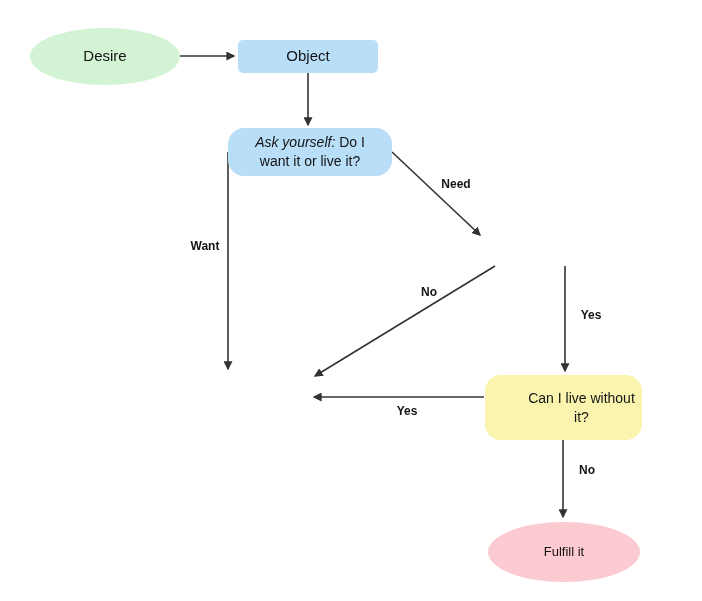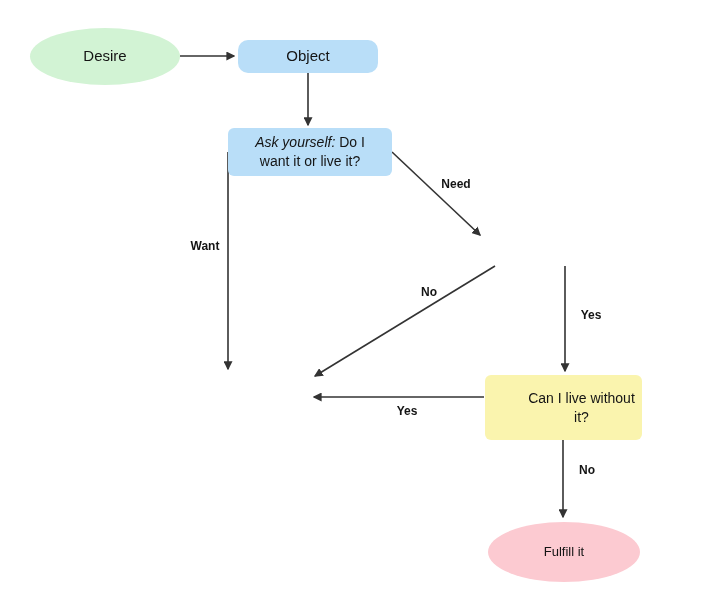"Object" #node-object { border-radius: 10px -> 5px }
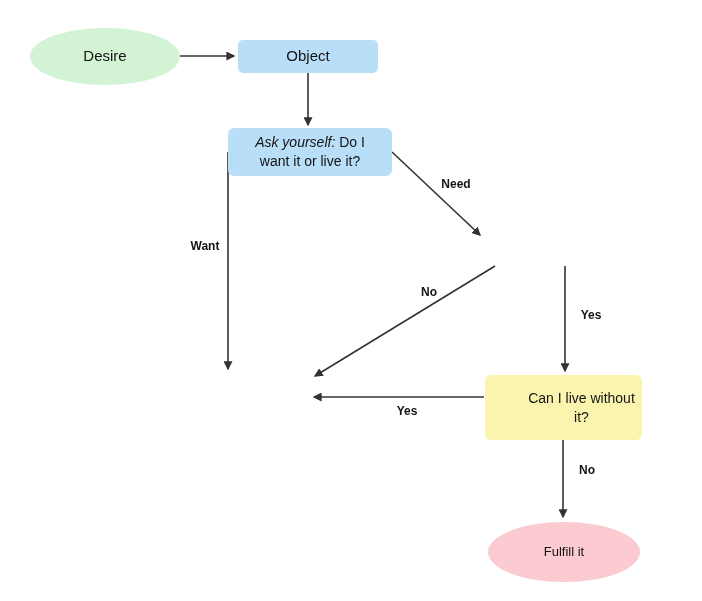"Ask yourself: Do I" .node.rounded { border-radius: 6px -> 16px }
